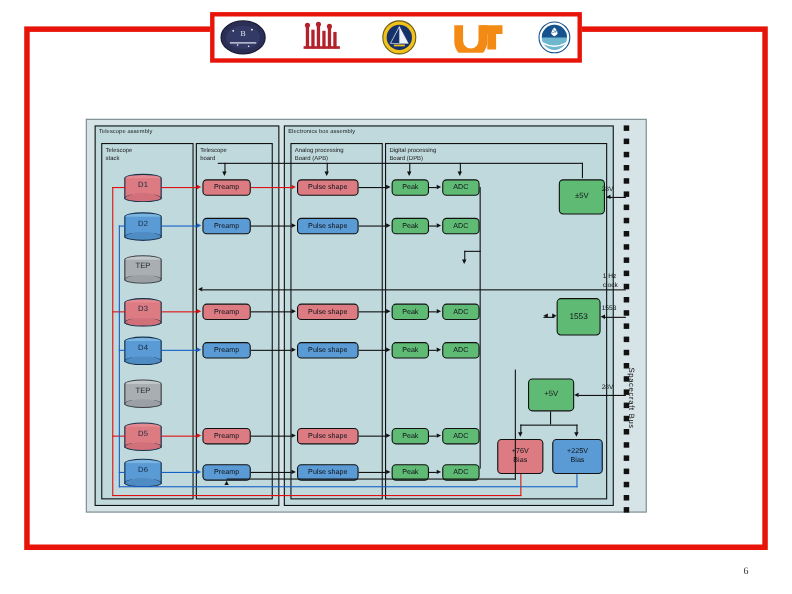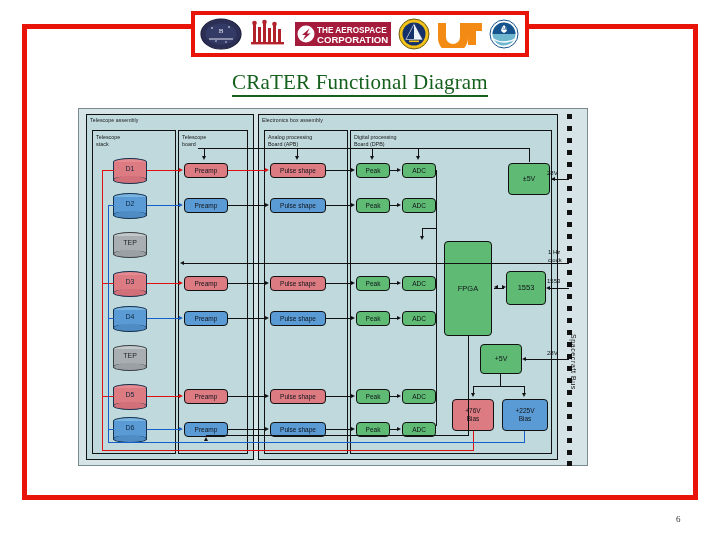"THE AEROSPACE" div.logo { html: <div> <svg> <rect></rect> <circle></circle> <path></path> <text>THE AEROSPACE</text> <text>CORPORATION</text> </svg> </div> -> none }
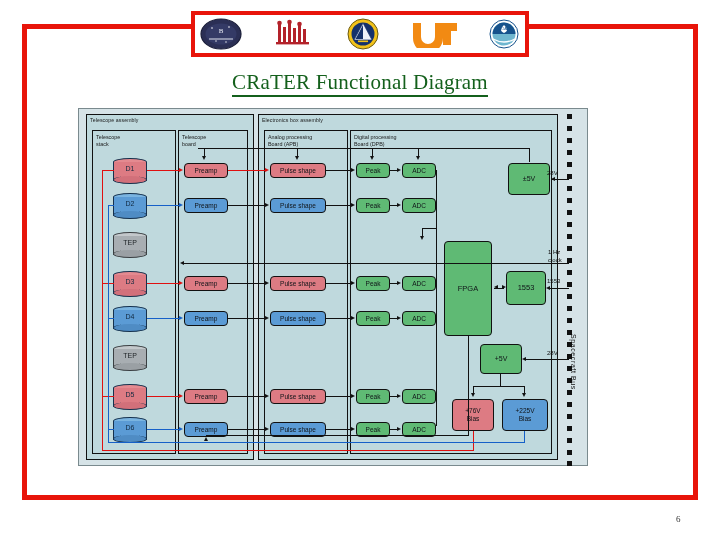"CRaTER Functional Diagram" div.title { html: <div> <span>CRaTER Functional Diagram</span> </div> -> none }
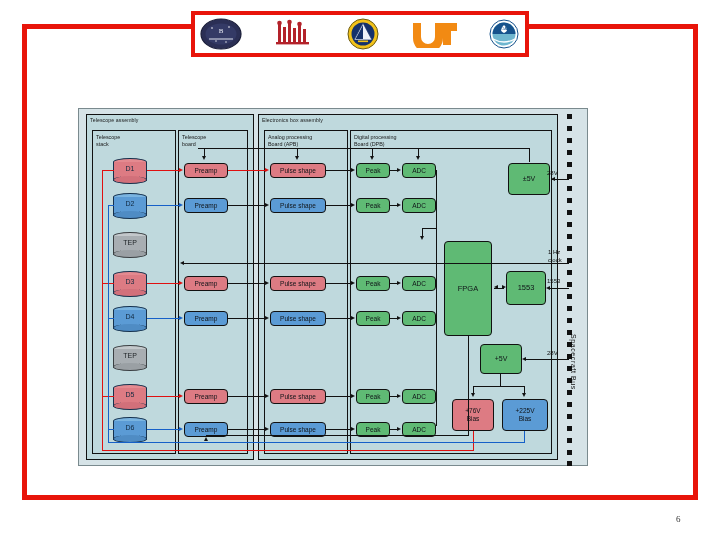"FPGA" div.blk { html: <div>FPGA</div> -> none }
